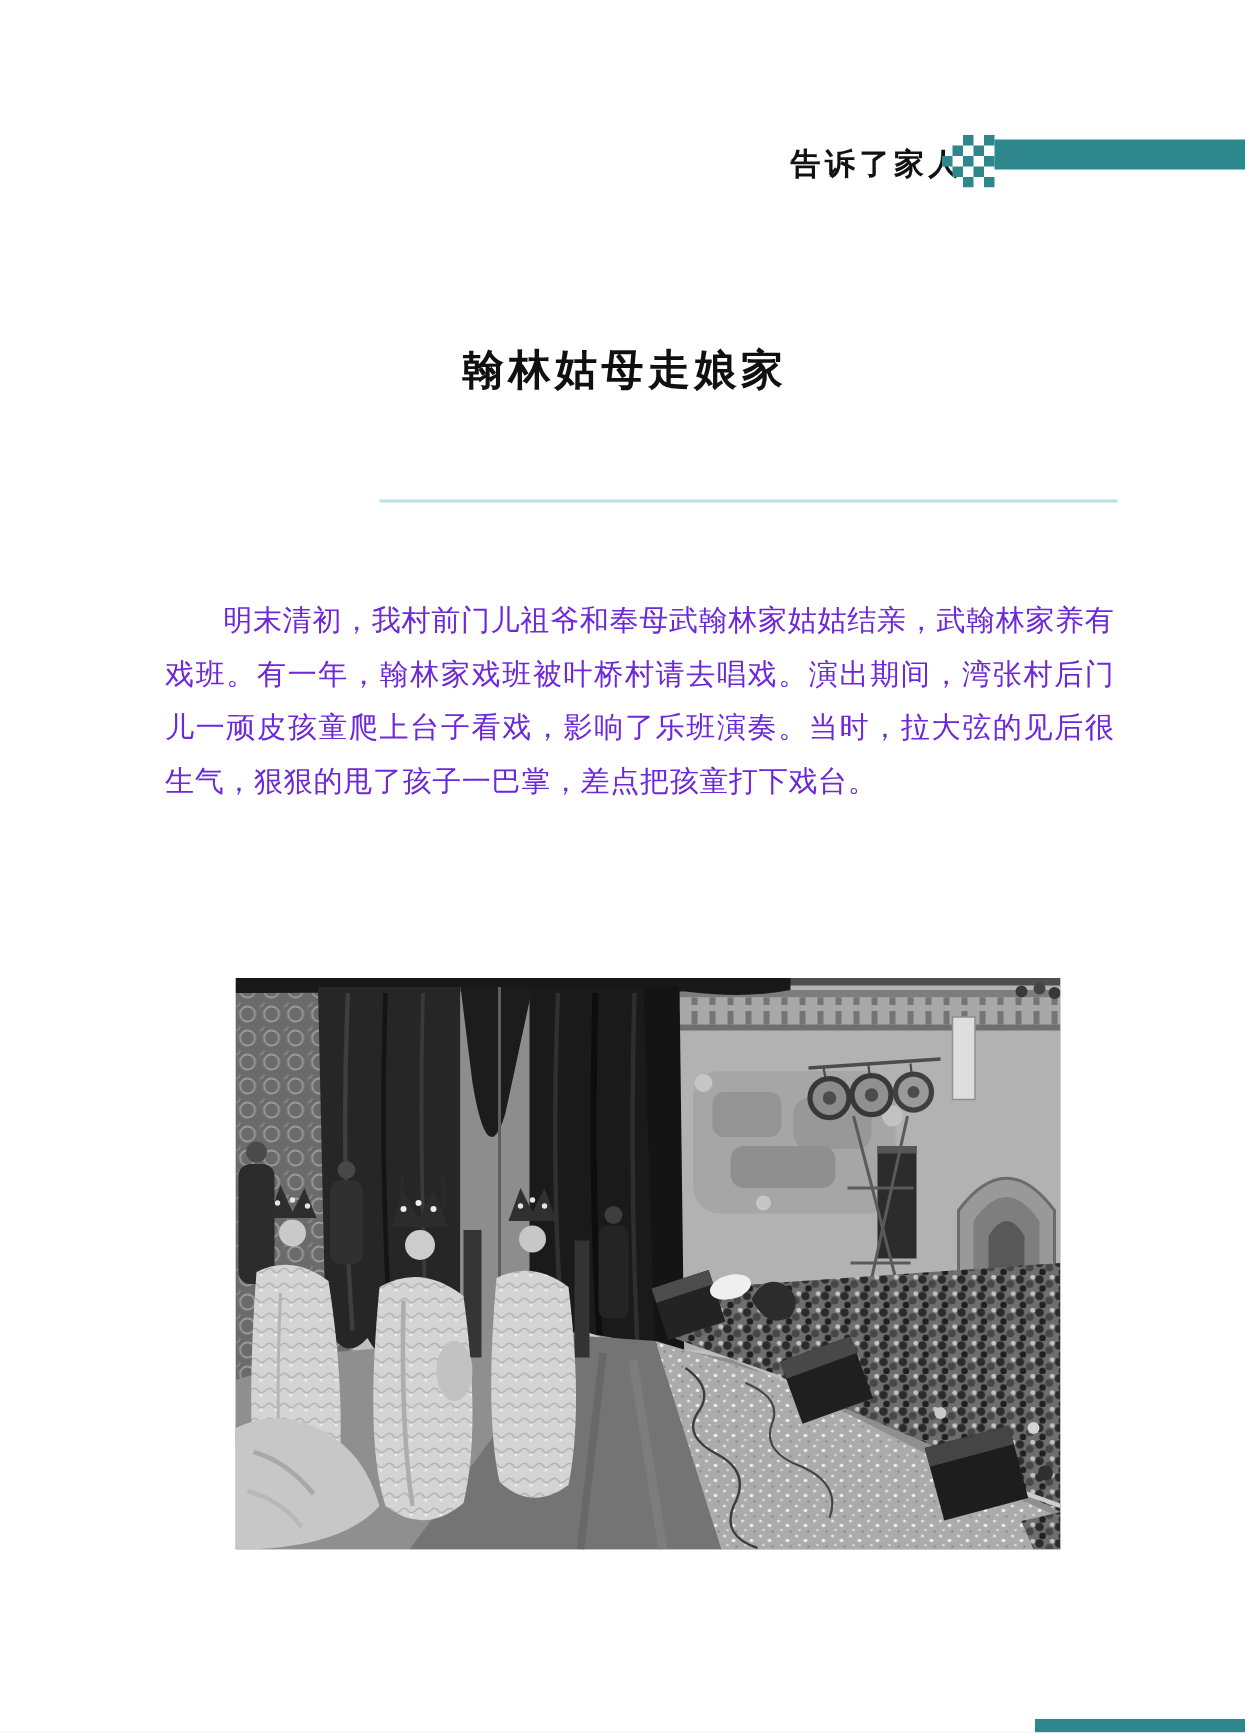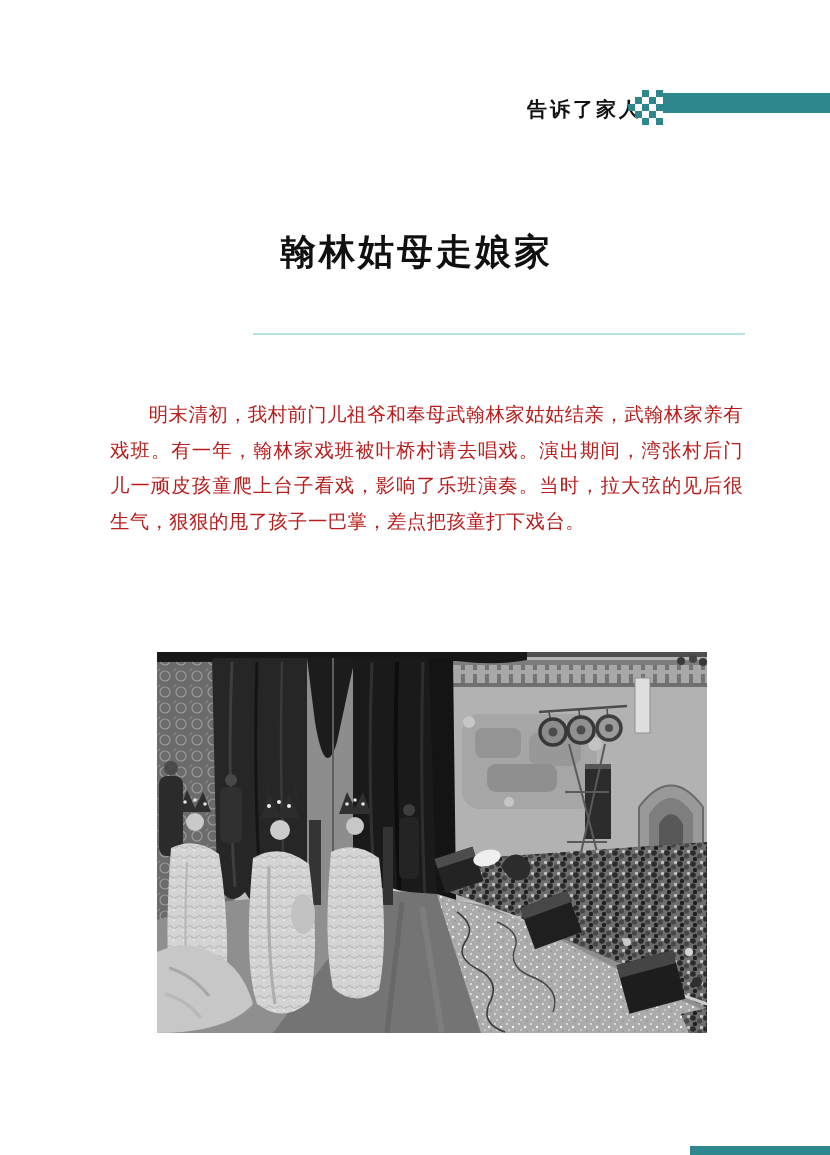"翰林姑母走娘家" .chapter-title { font-size: 36px -> 28px }
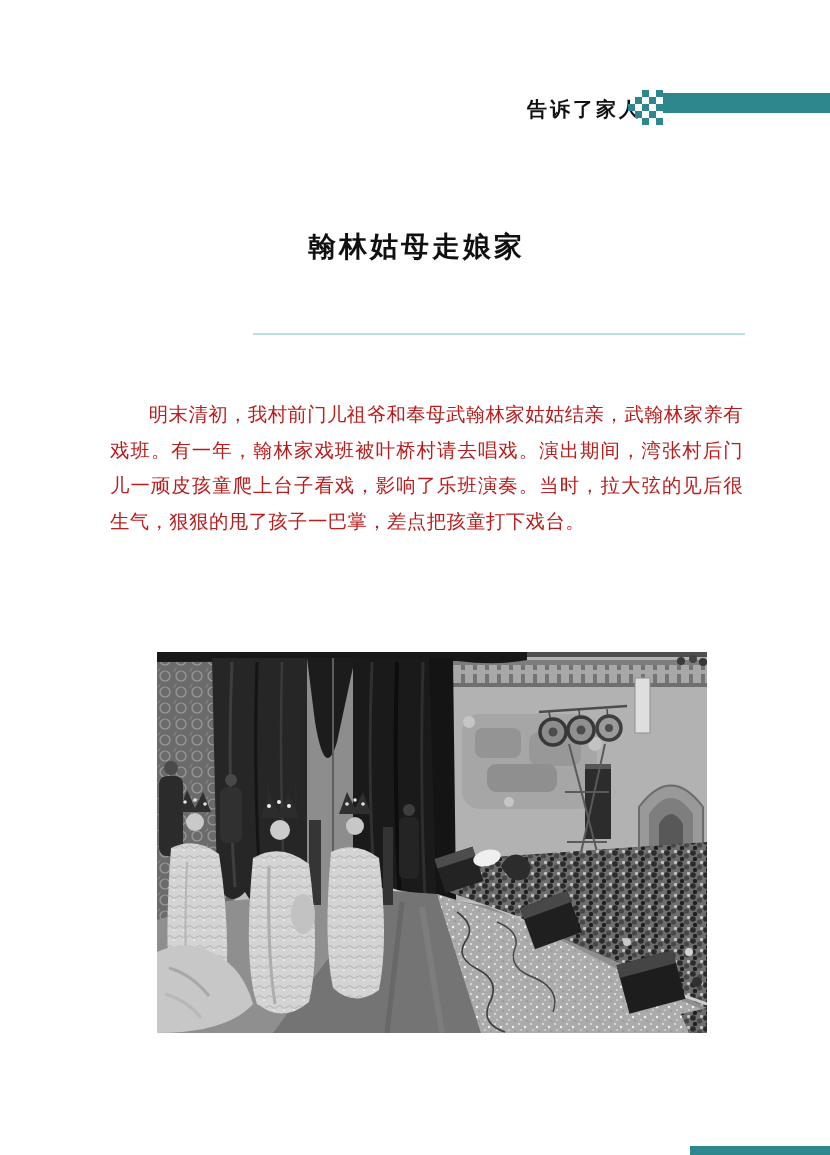"明末清初，我村前门儿祖爷和奉母武翰林家姑姑结亲，武翰林家养有戏班。有一年，翰林家" .body-text { color: #b91c1c -> #6d28d9 }
